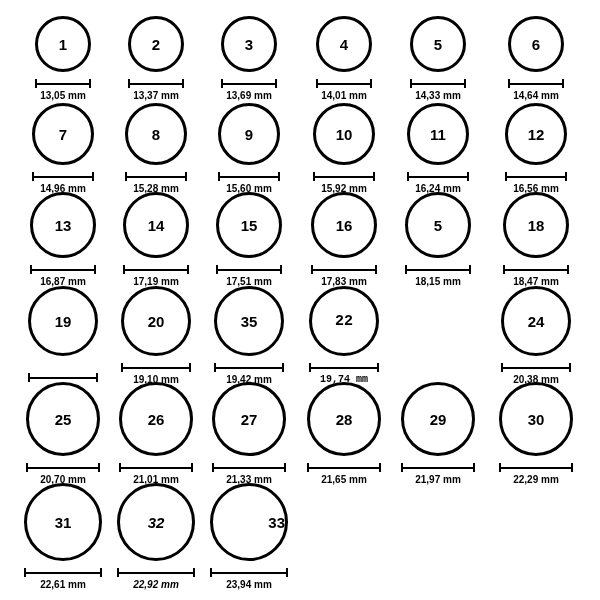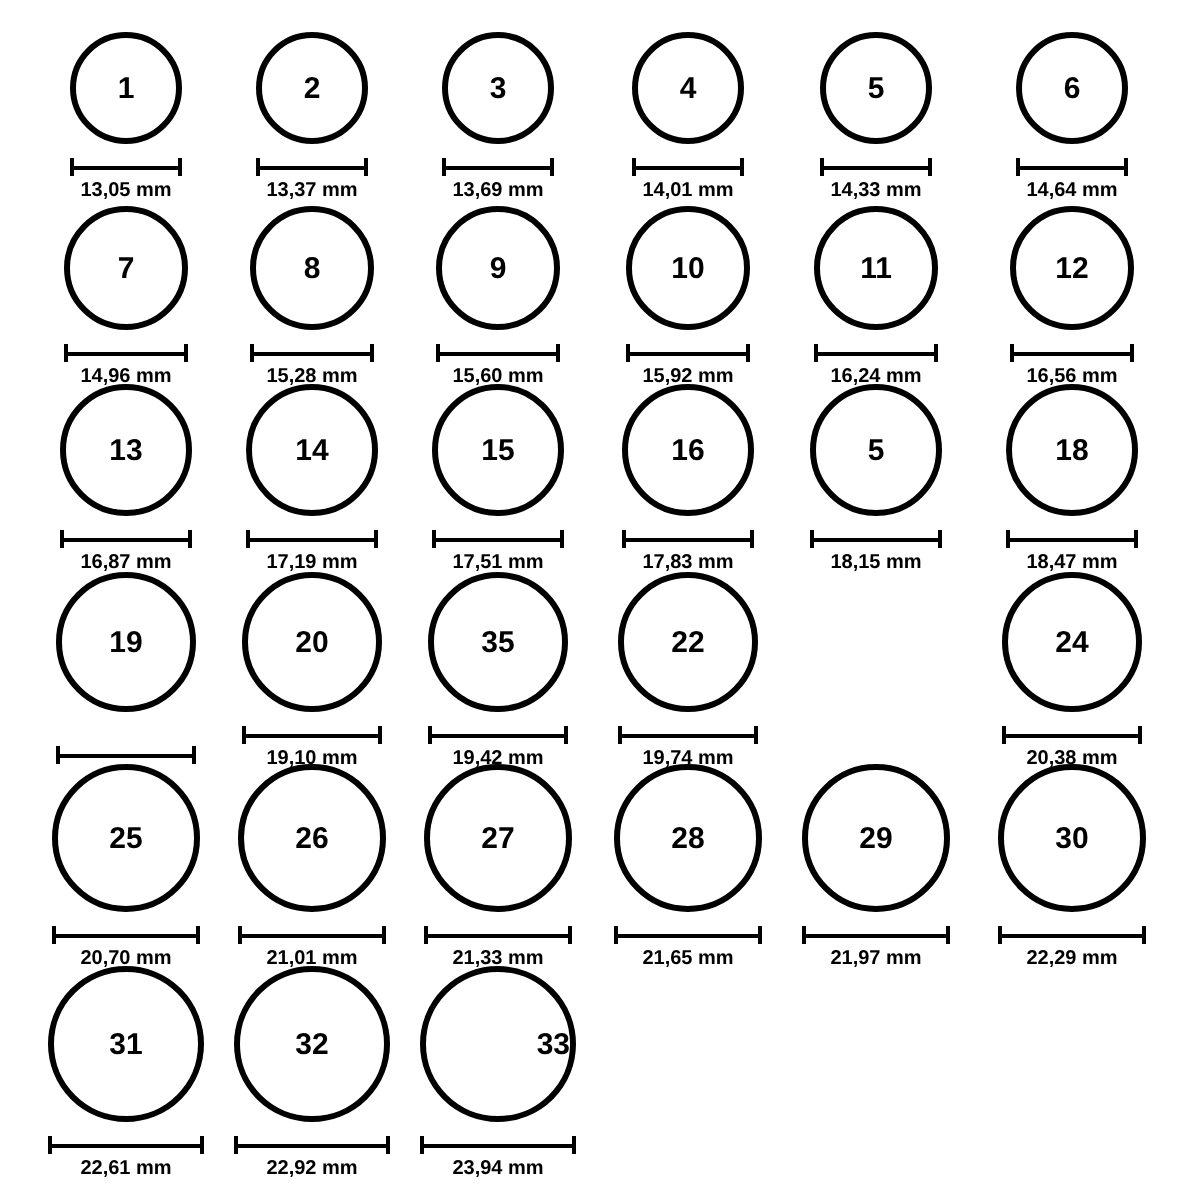"22" div.ring-cell { font-family: none -> Liberation Mono, monospace }
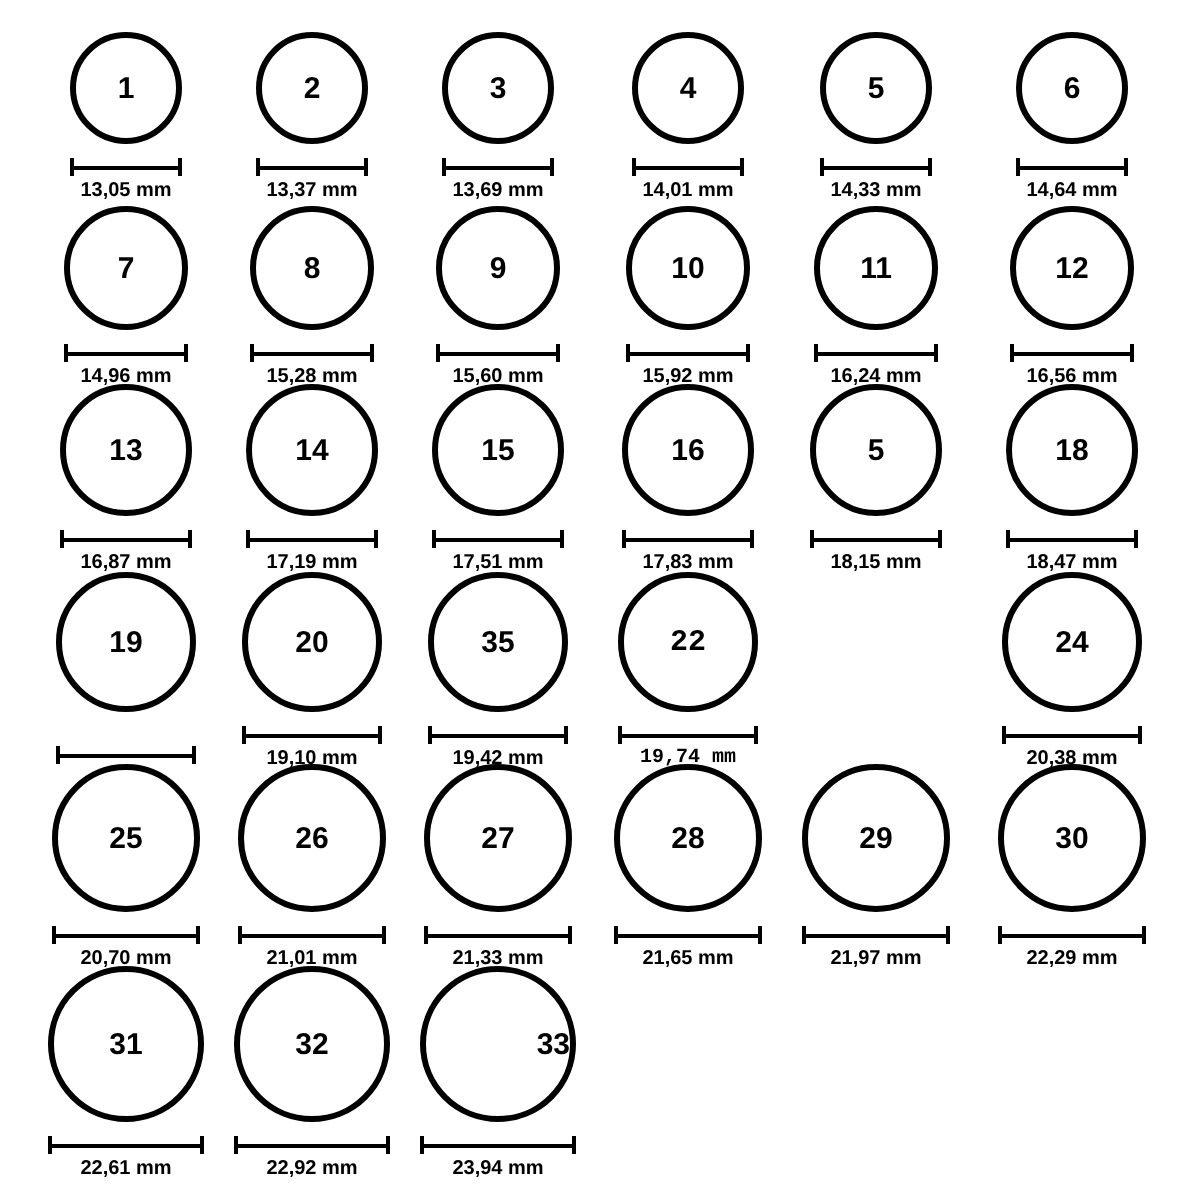"32" div.ring-cell { font-style: none -> italic }
